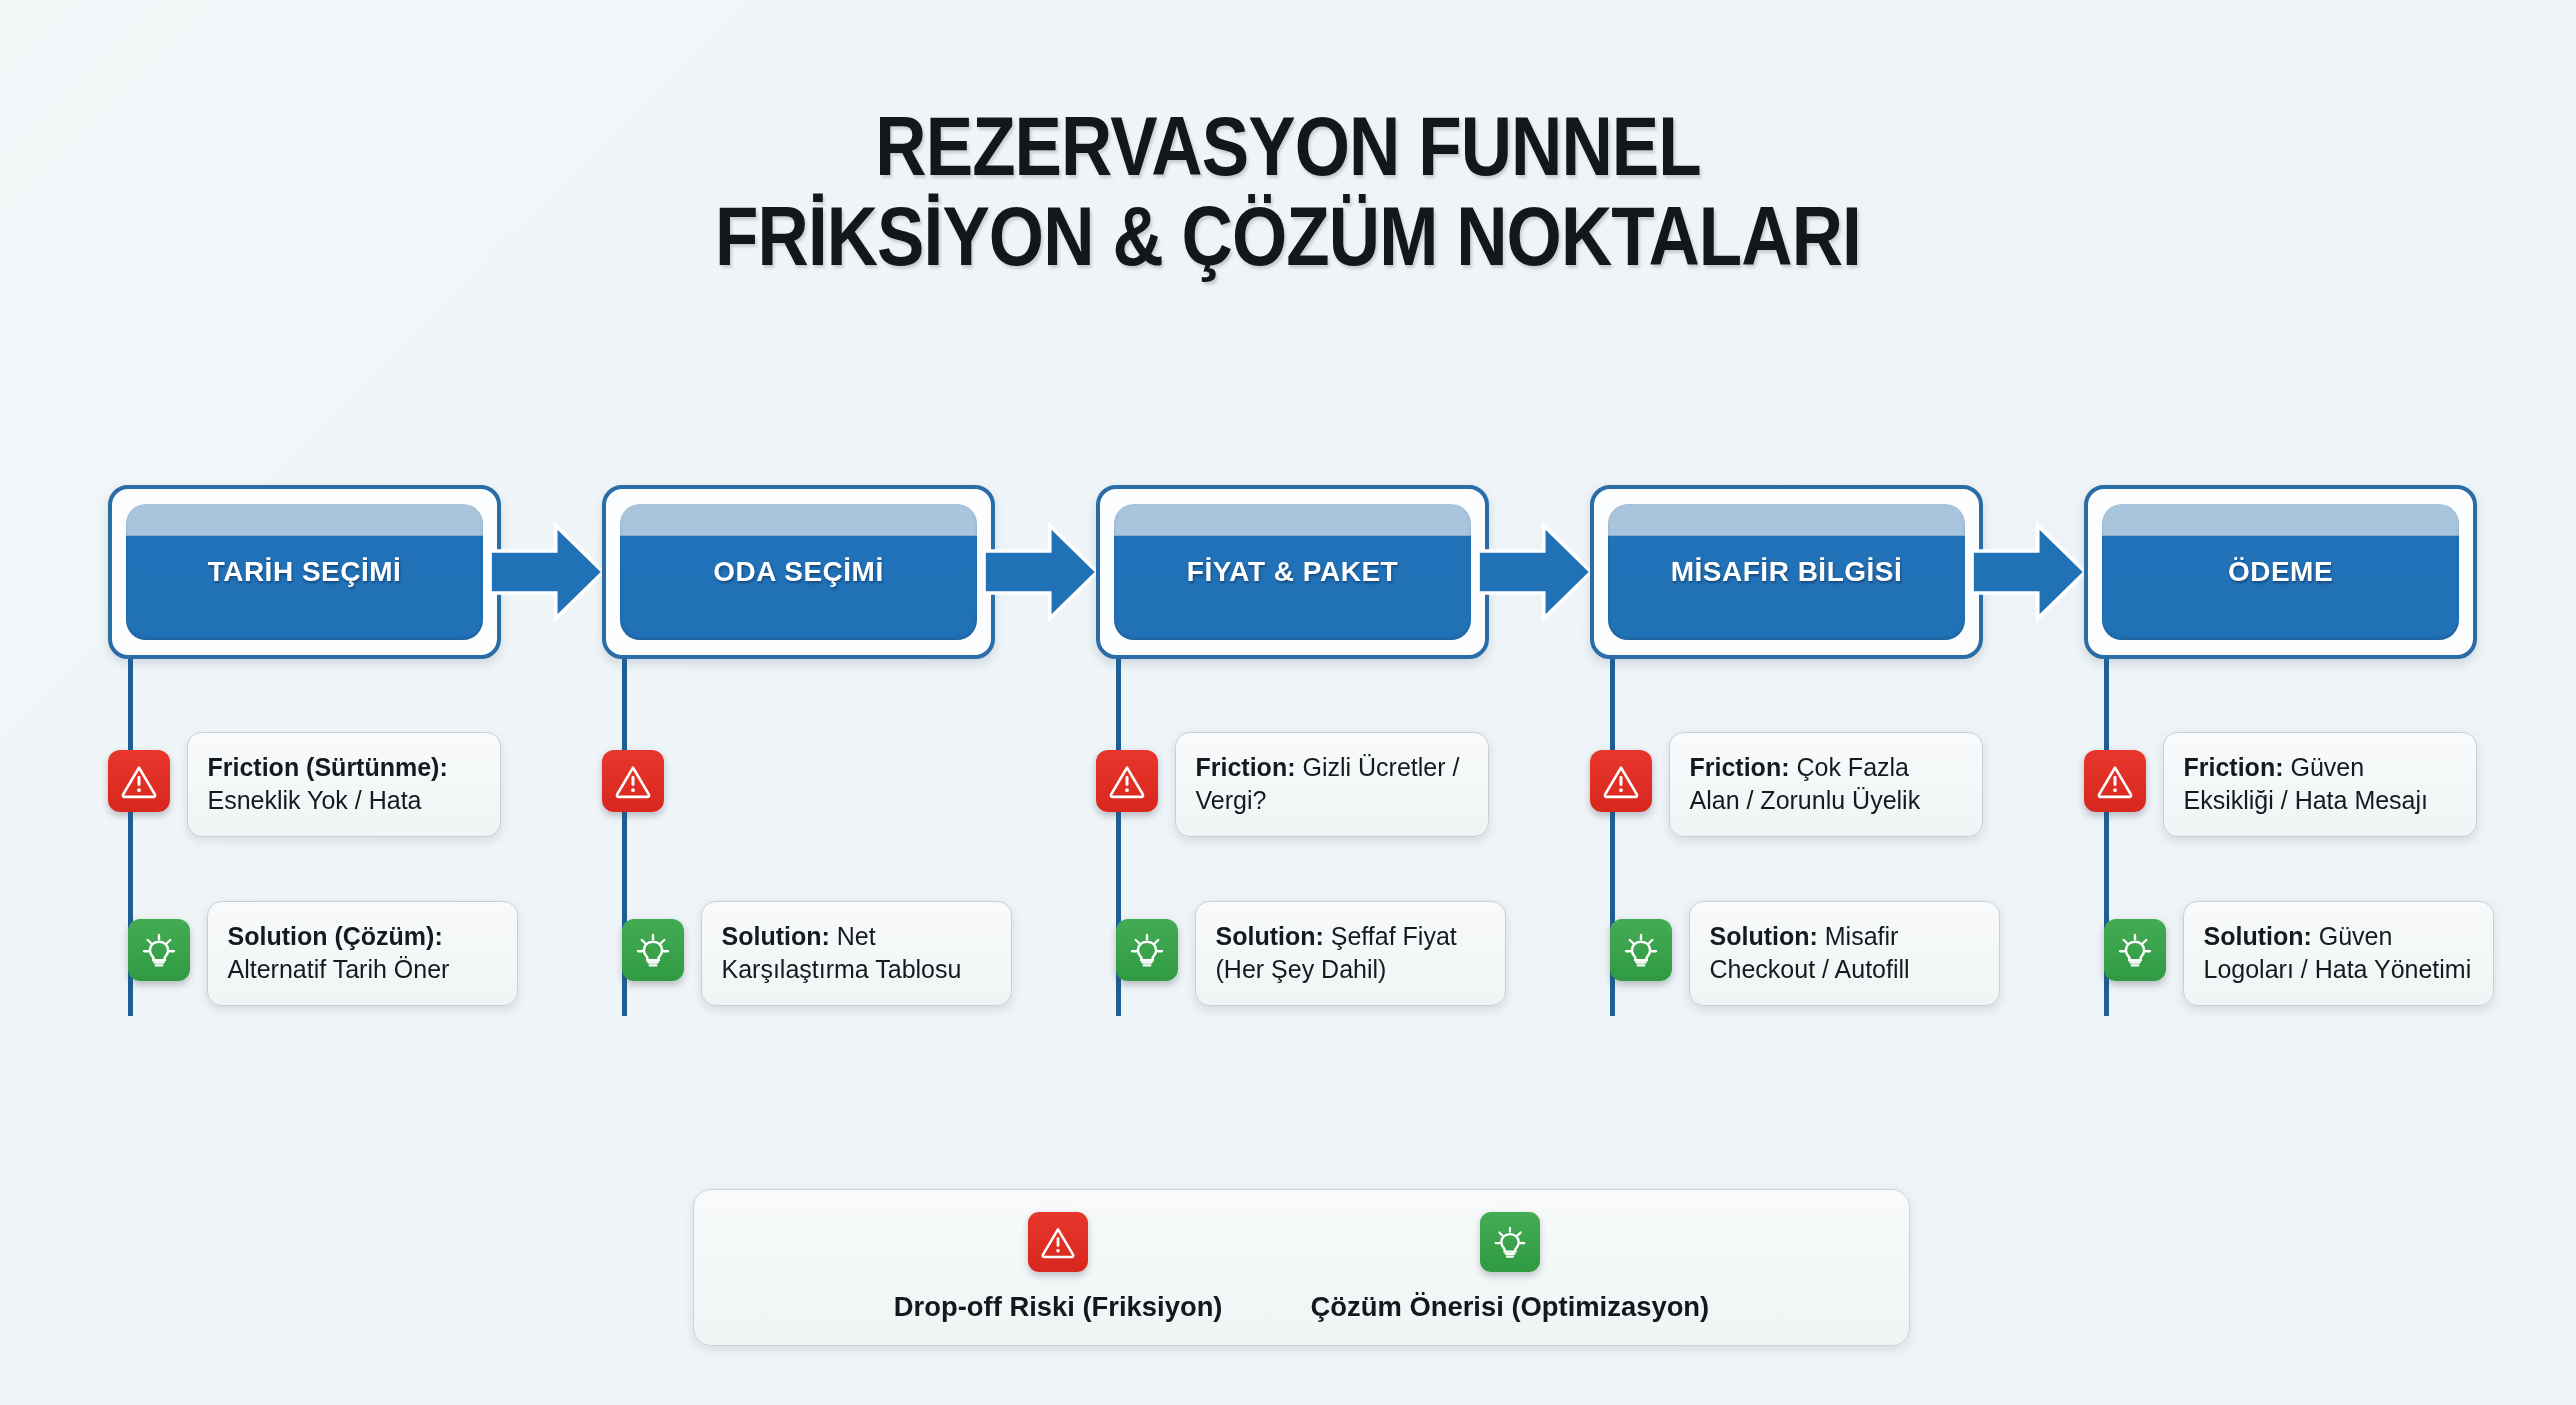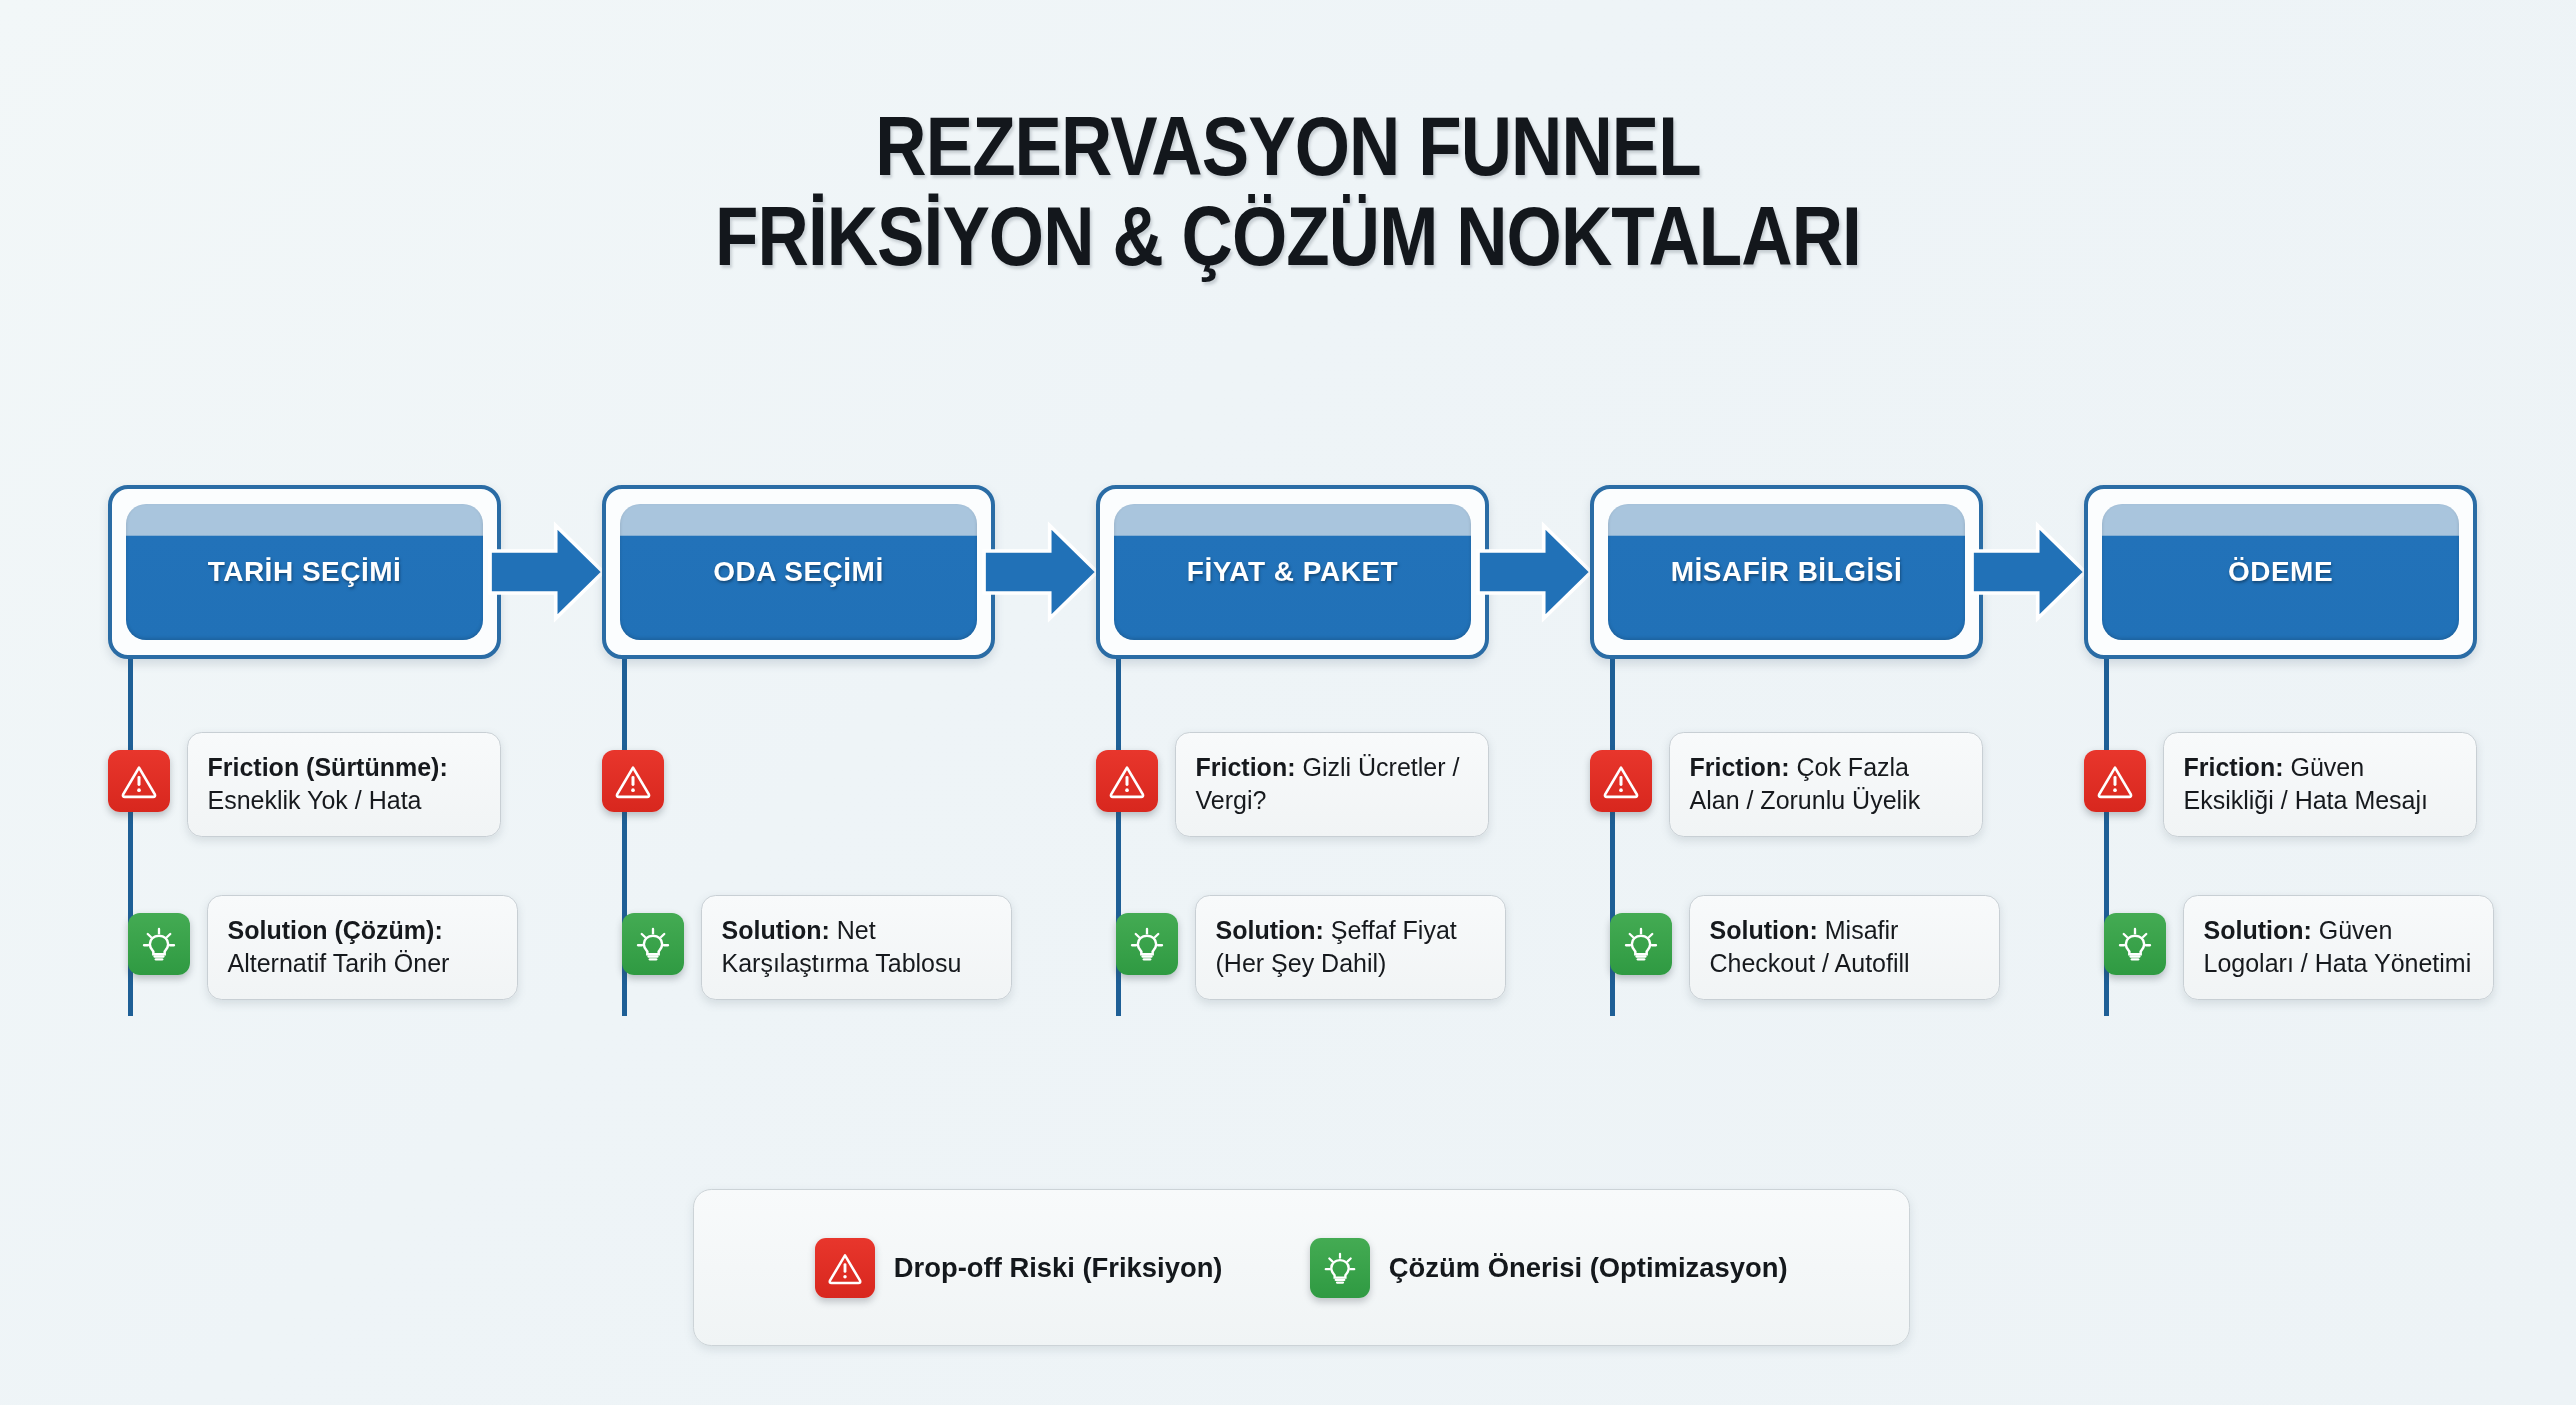"Solution (Çözüm): Alternatif Tarih Öner" .row-solution { top: 236px -> 242px }
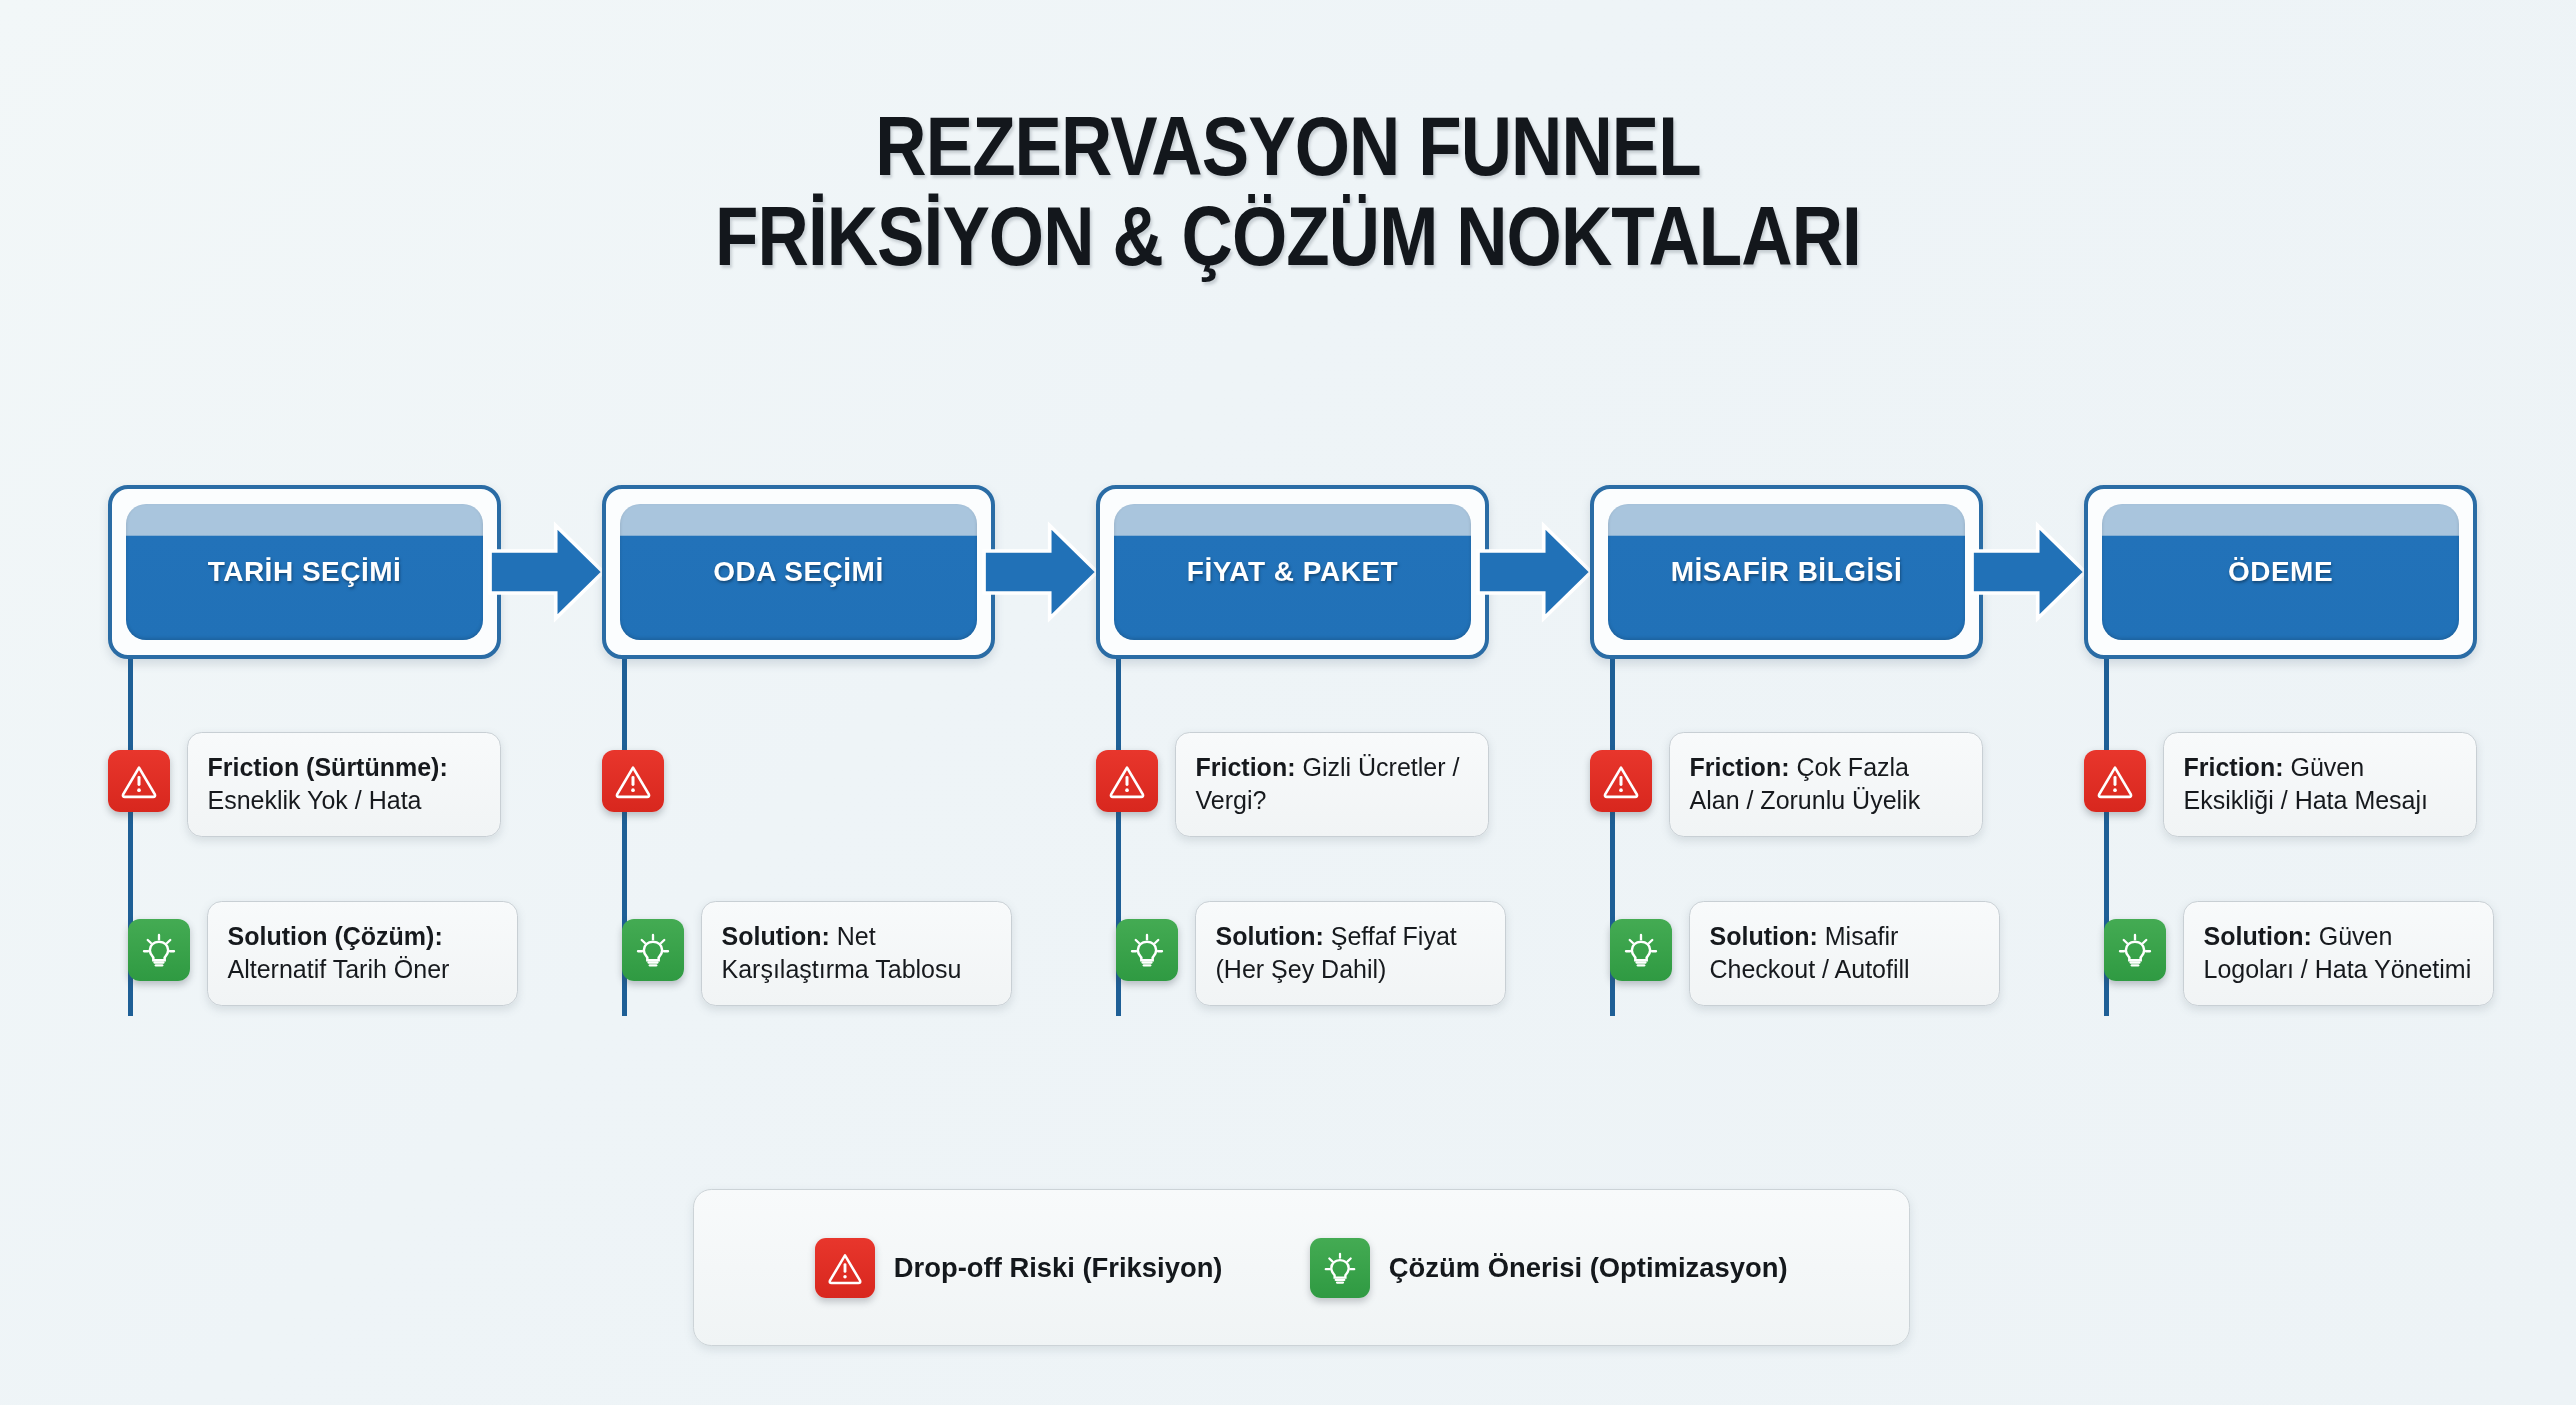"Drop-off Riski (Friksiyon)" .legend-item { flex-direction: none -> column }
